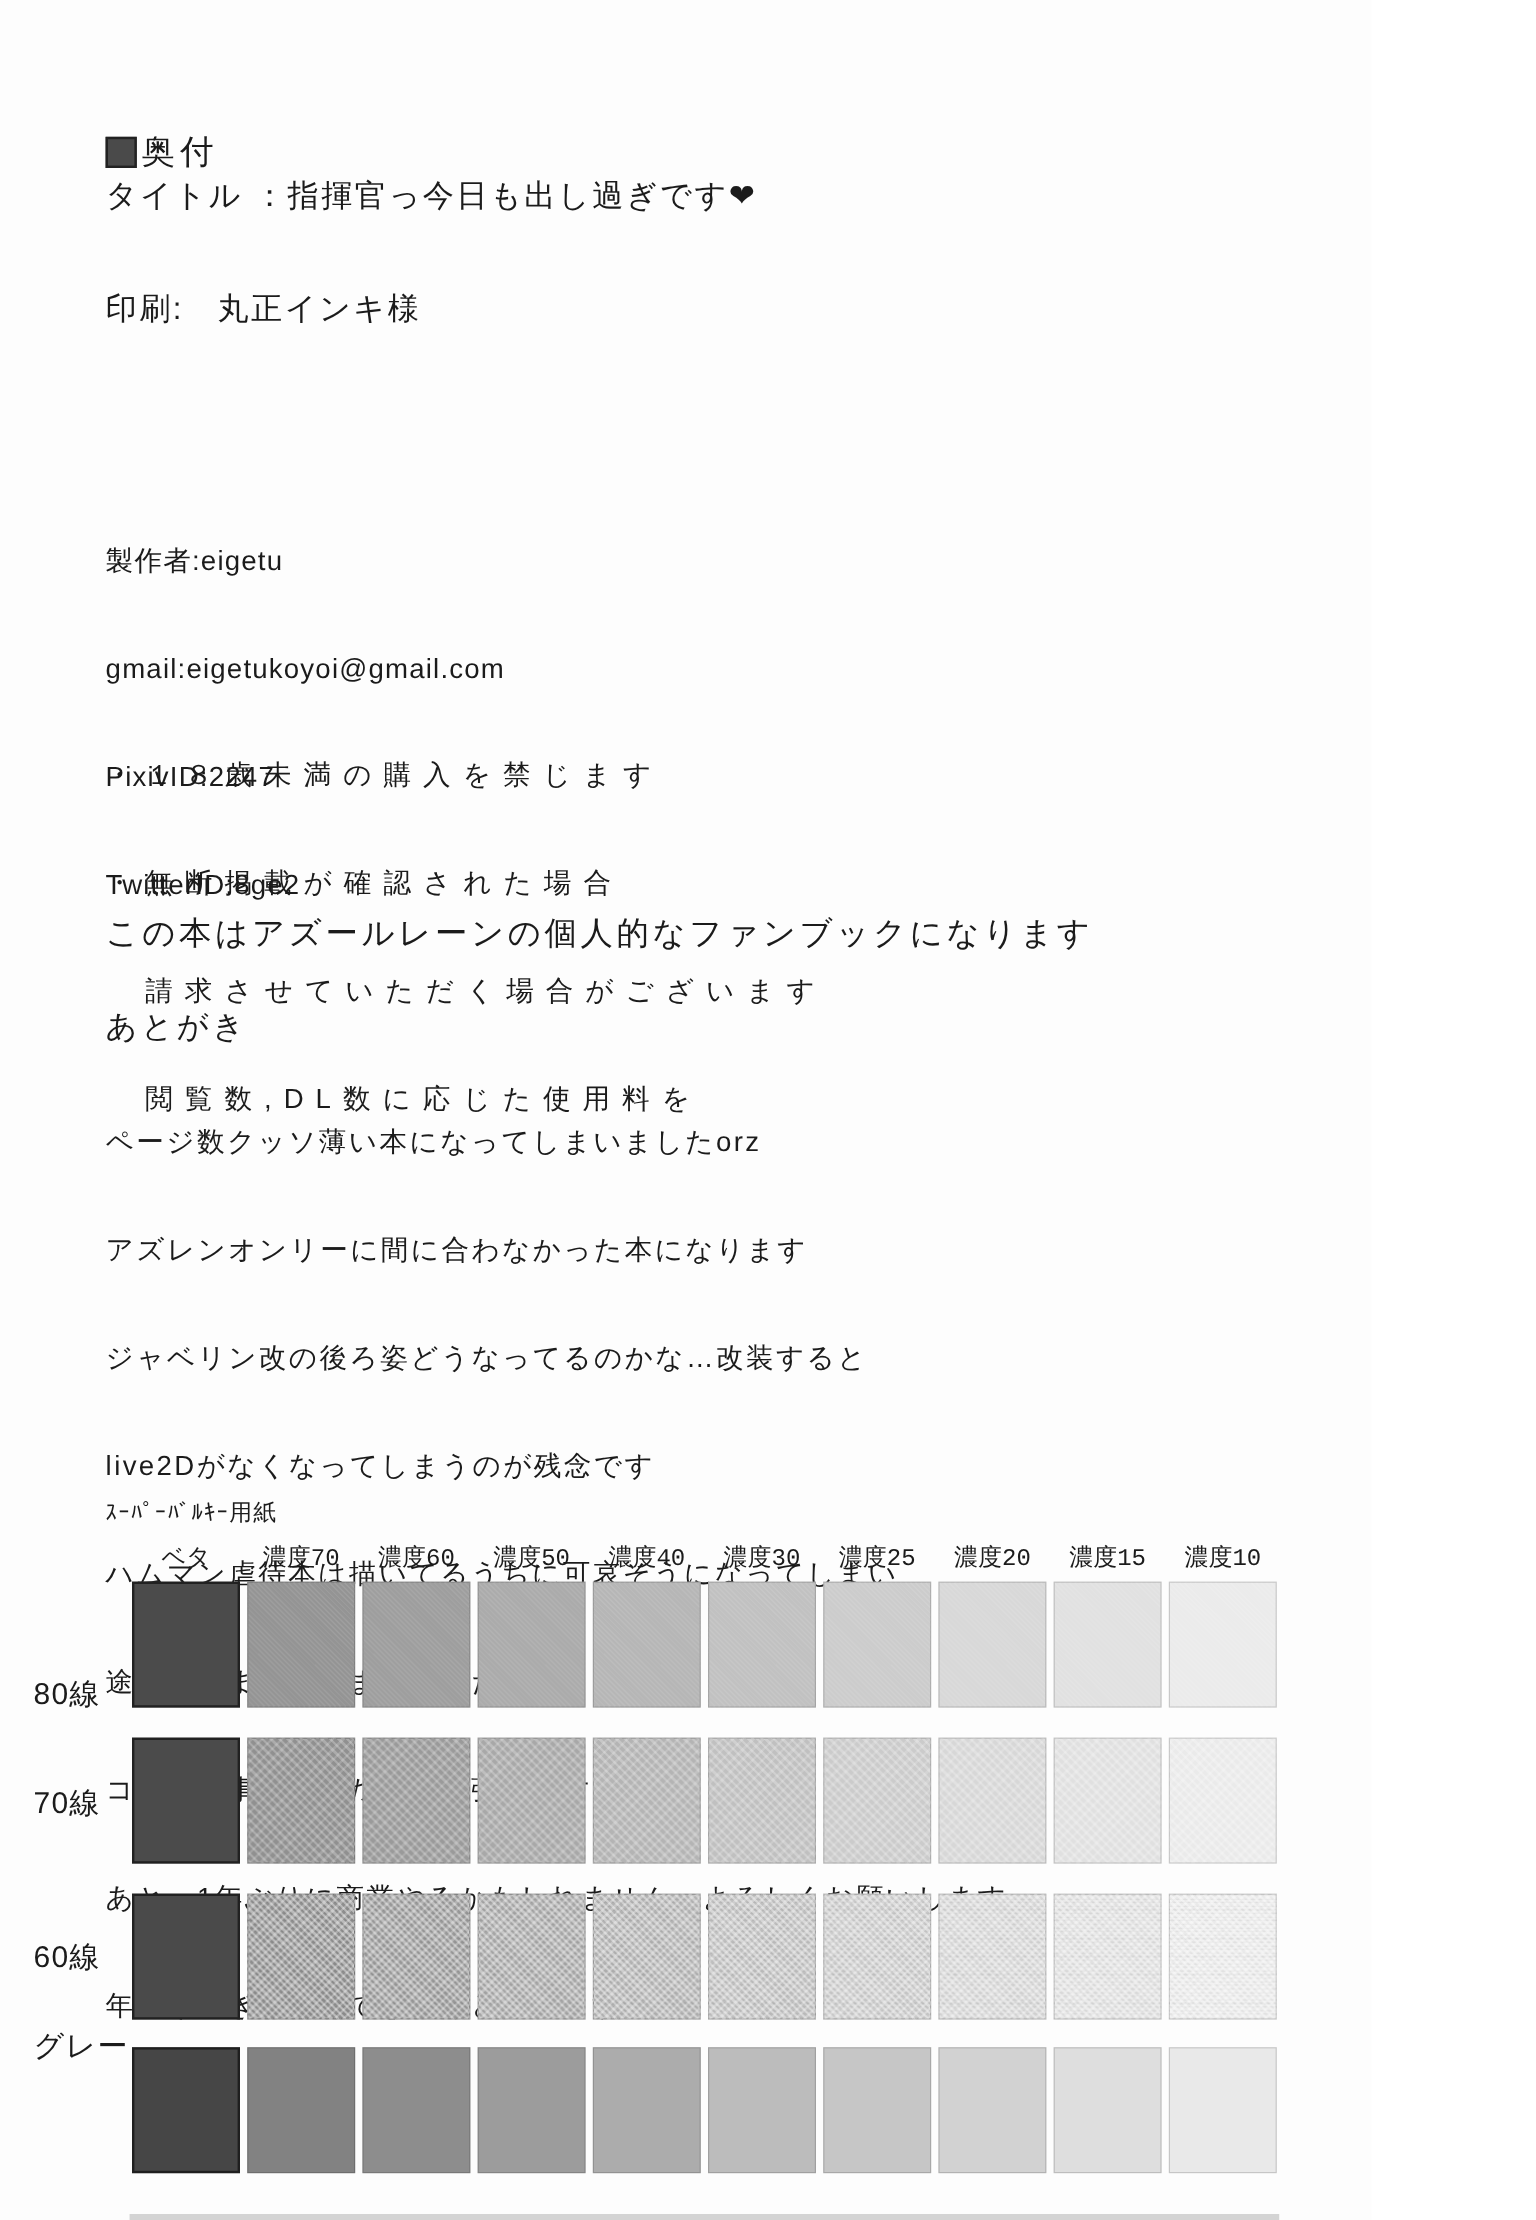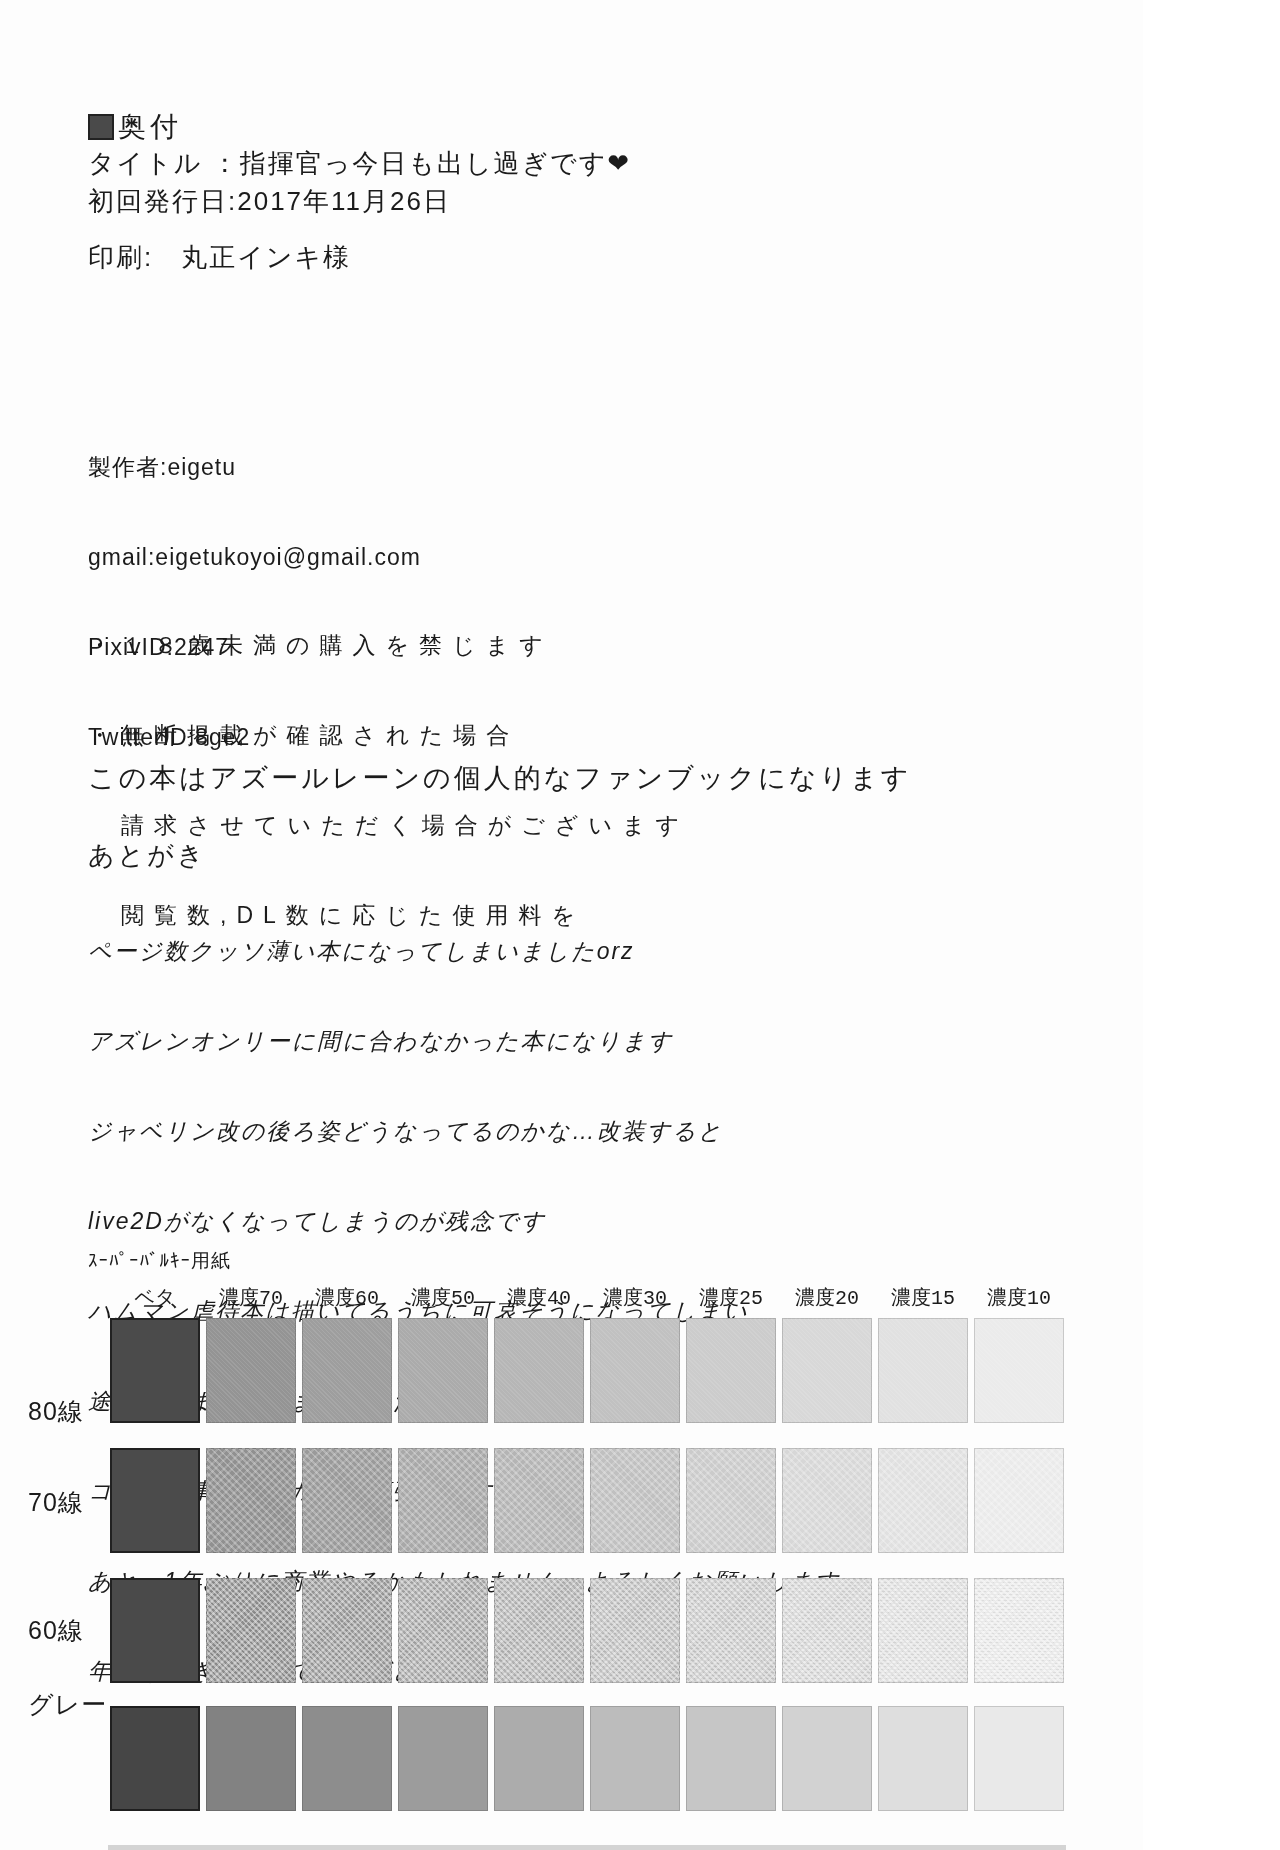"初回発行日:2017年11月26日" div.abs { html: <div>初回発行日:2017年11月26日</div> -> none }
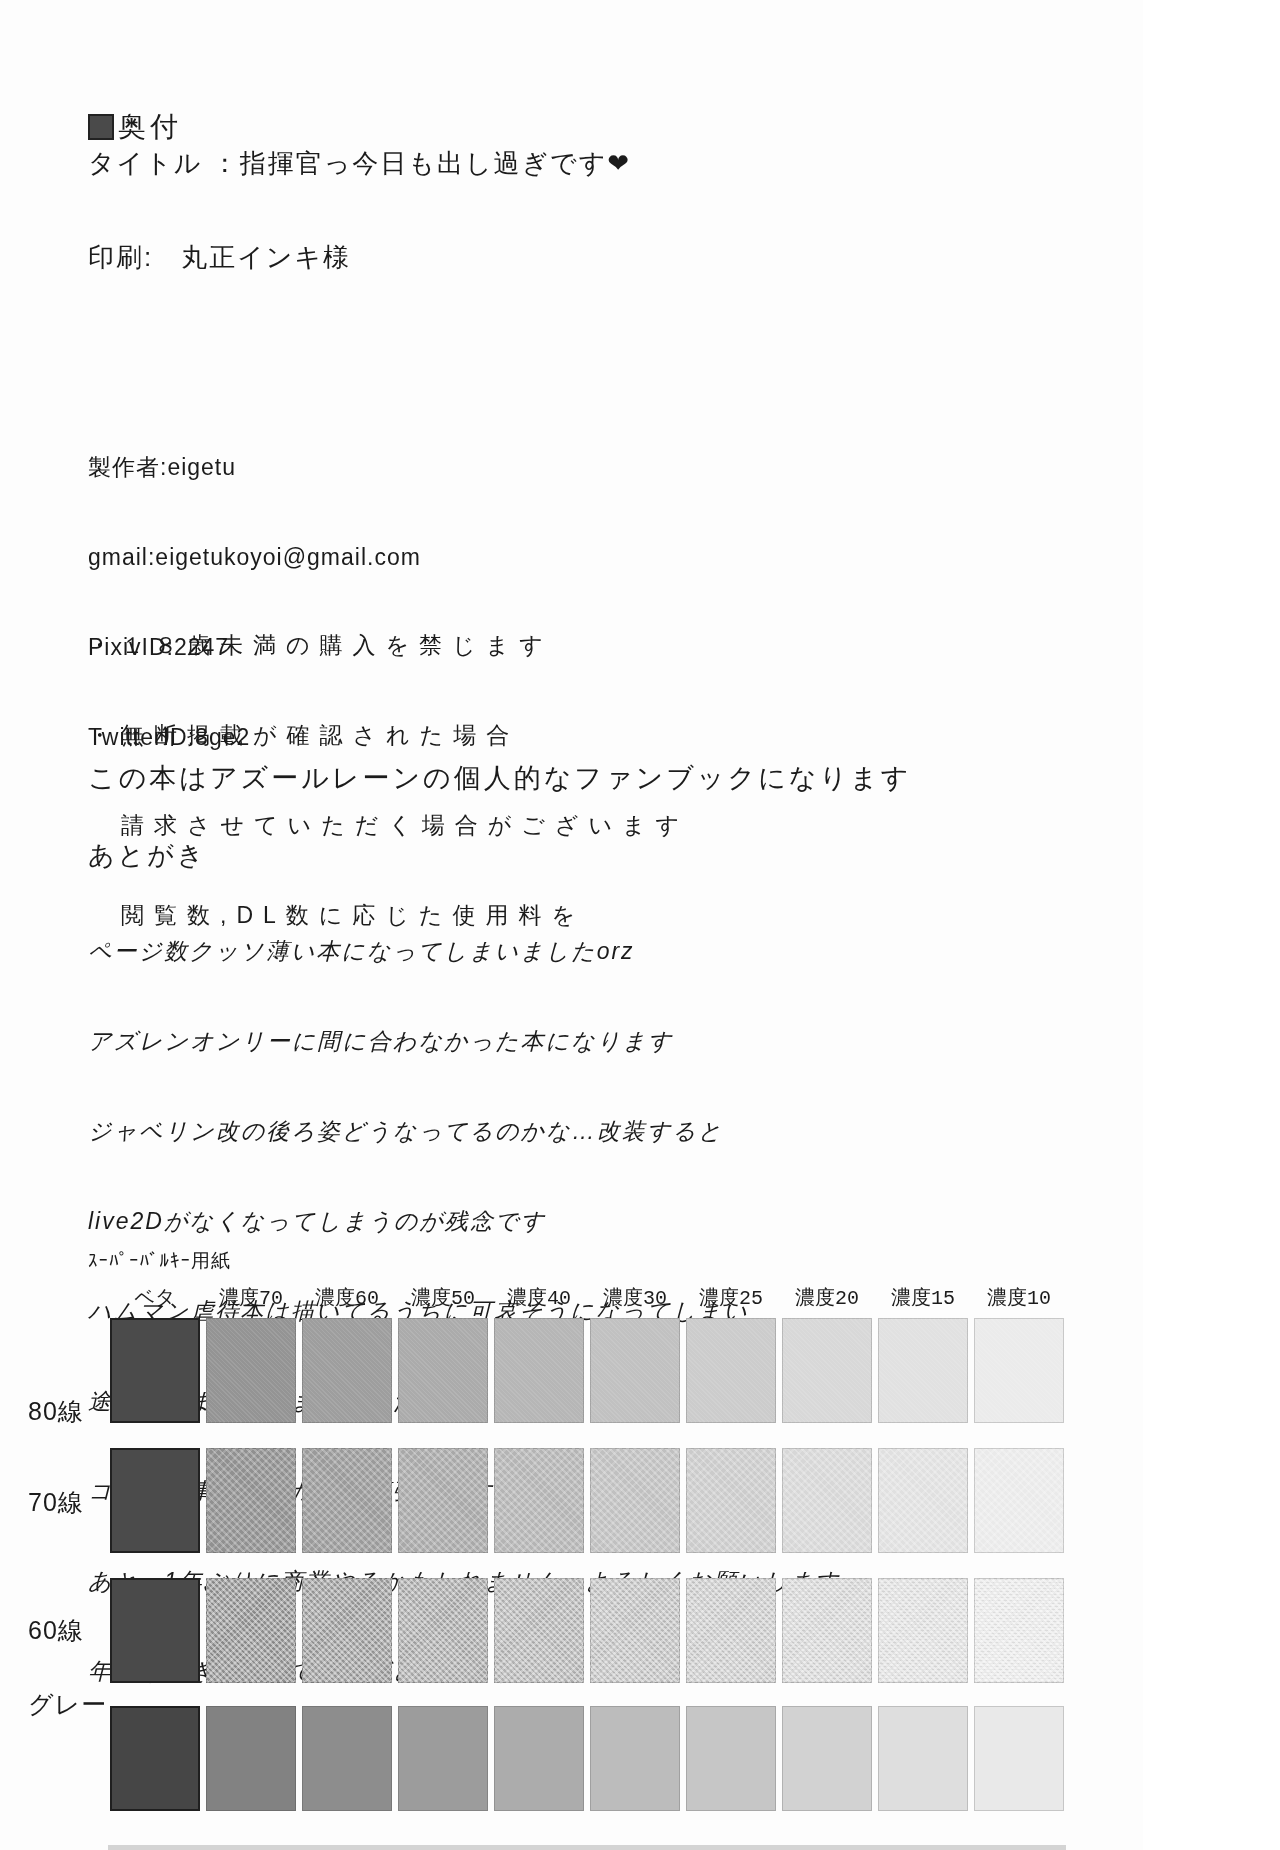"ページ数クッソ薄い本になってしまいましたorz" .afterword { font-style: italic -> none }
